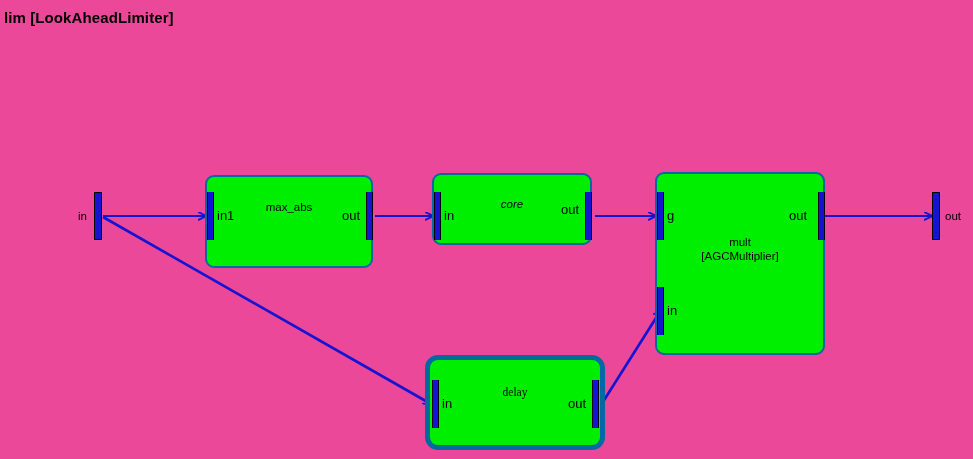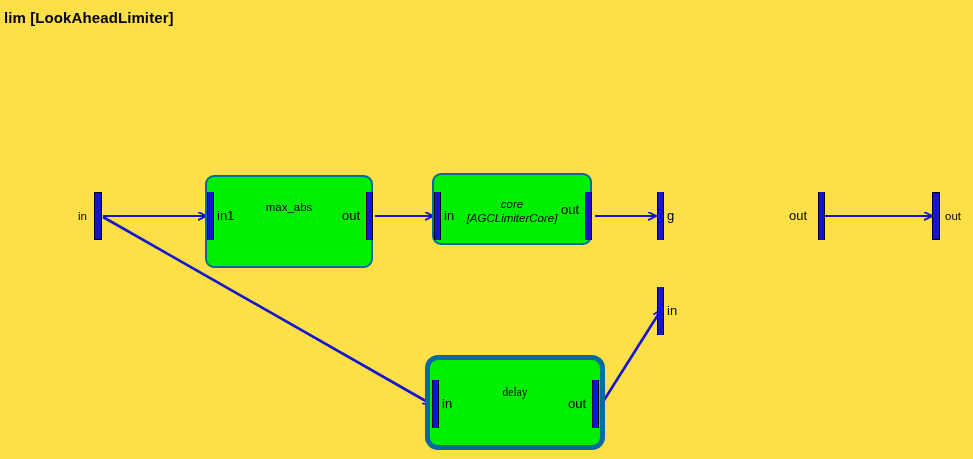"lim [LookAheadLimiter]" #canvas { background: #fde047 -> #ec4899 }
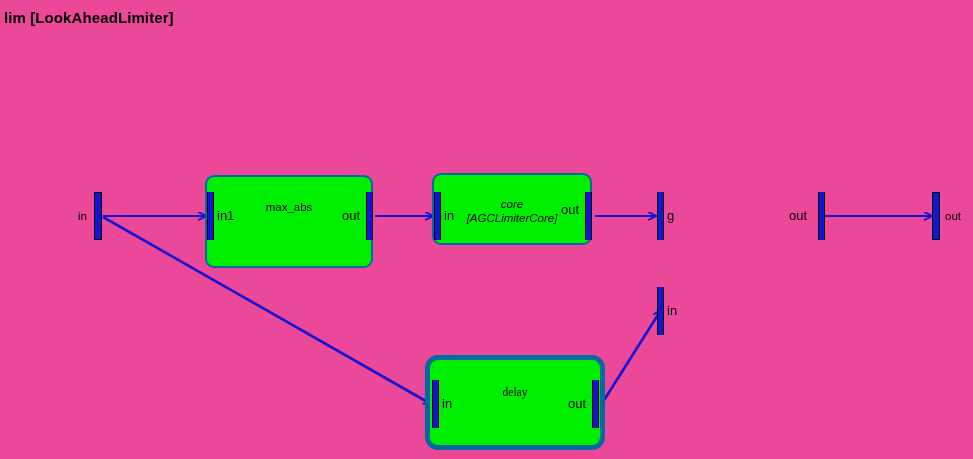"[AGCLimiterCore]" span.l2 { html: <span>[AGCLimiterCore]</span> -> none }
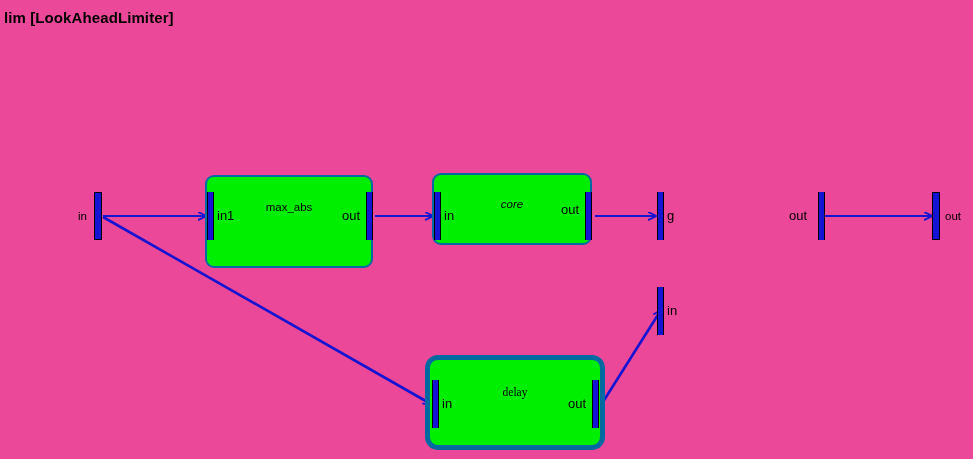"mult" div.block { html: none -> <div> <div> <span>mult</span> <span>[AGCMultiplier]</span> </div> </div> }
